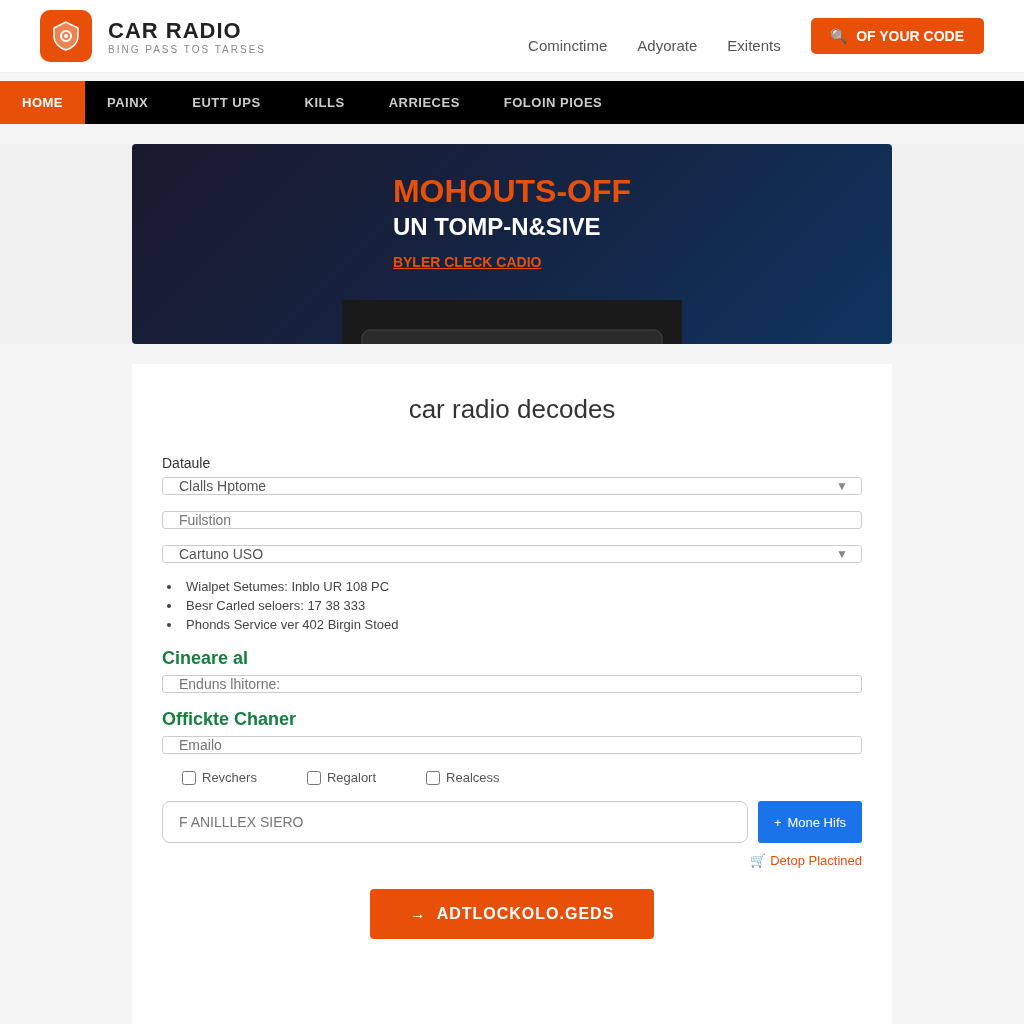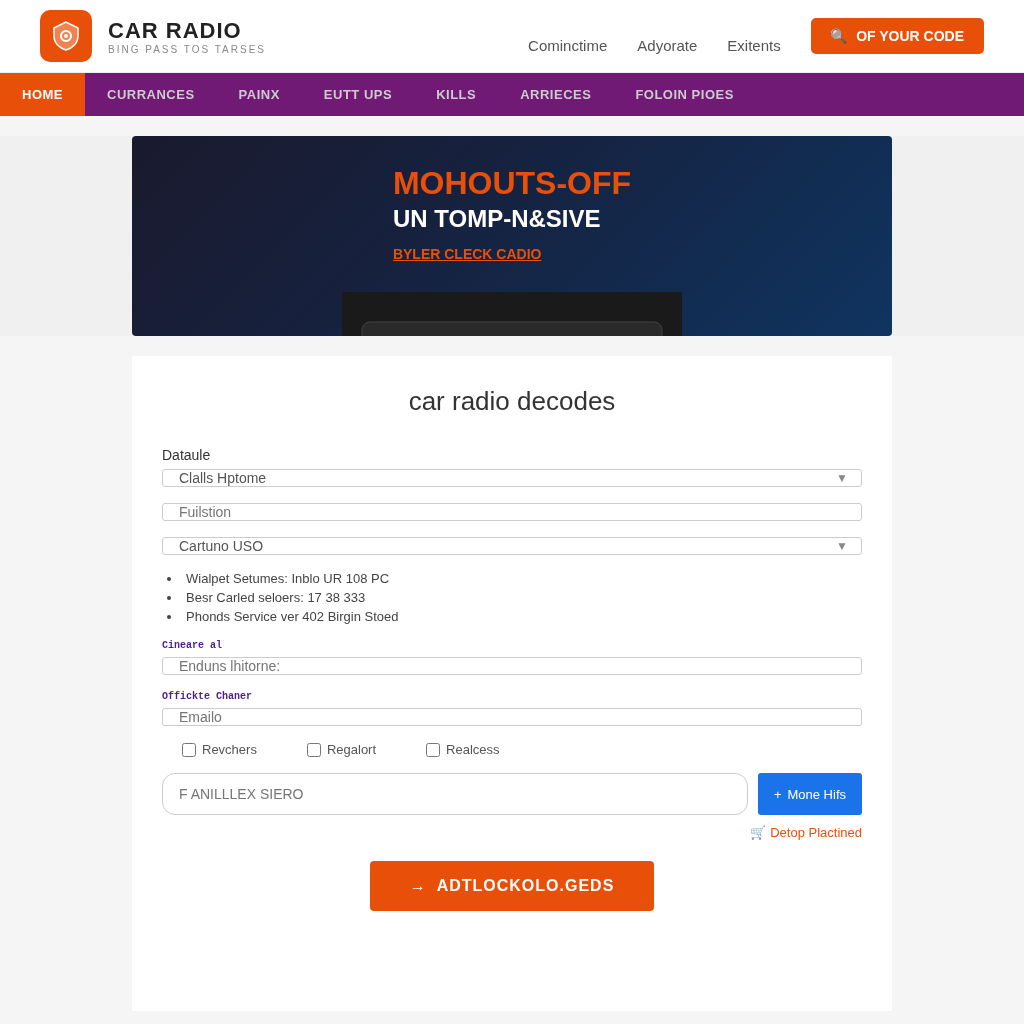"HOME" .navbar { background: #701a75 -> #000000; margin-top: none -> 8px }
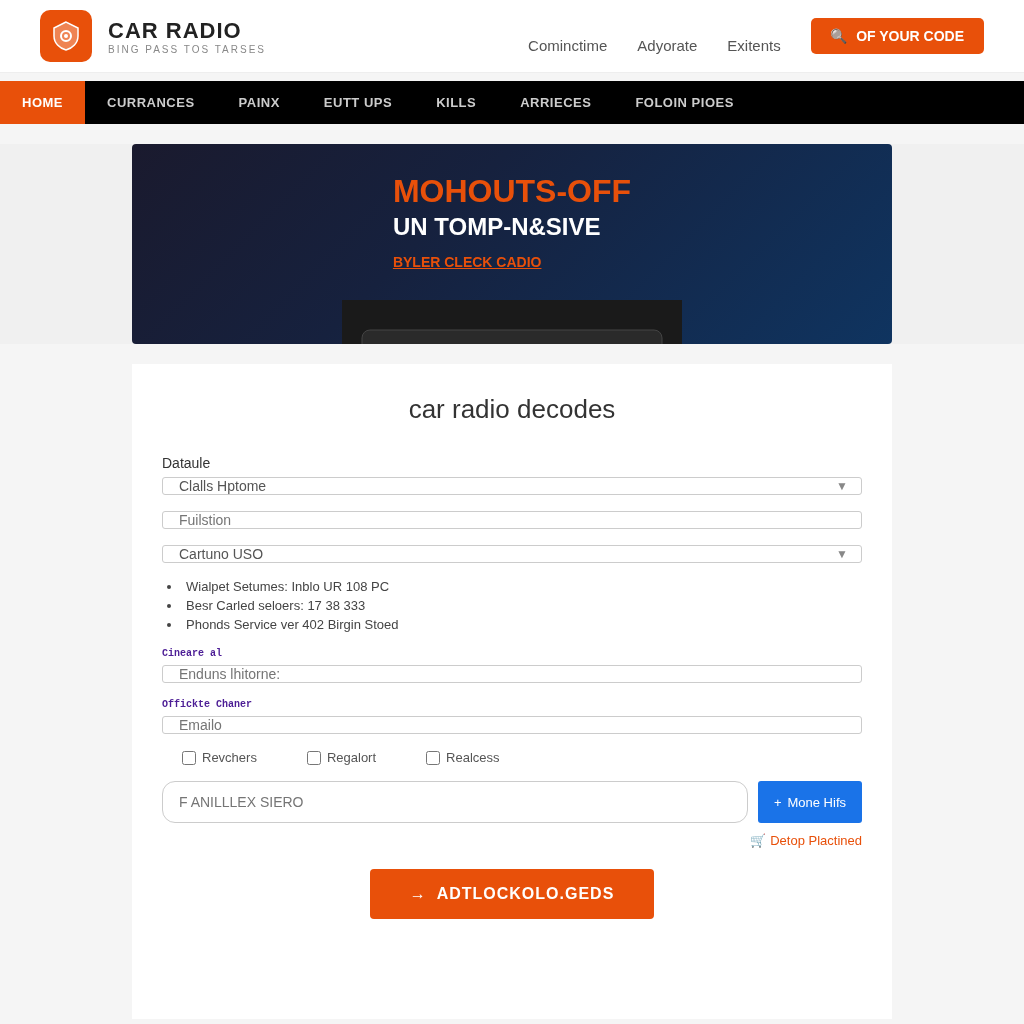"CURRANCES" a { html: <a>CURRANCES</a> -> none }
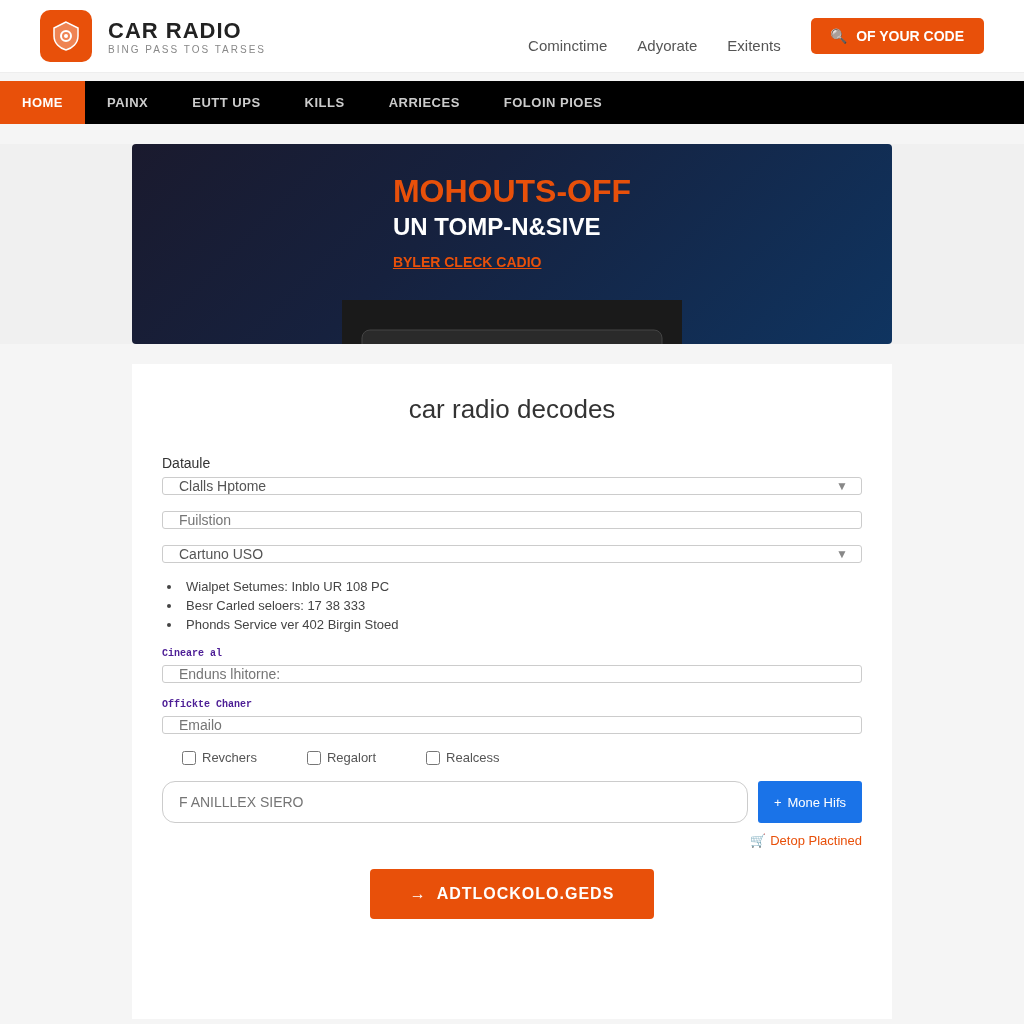"Cineare al" .contact-label { color: #4c1d95 -> #15803d; font-family: Liberation Mono, monospace -> none; font-size: 10px -> 18px }
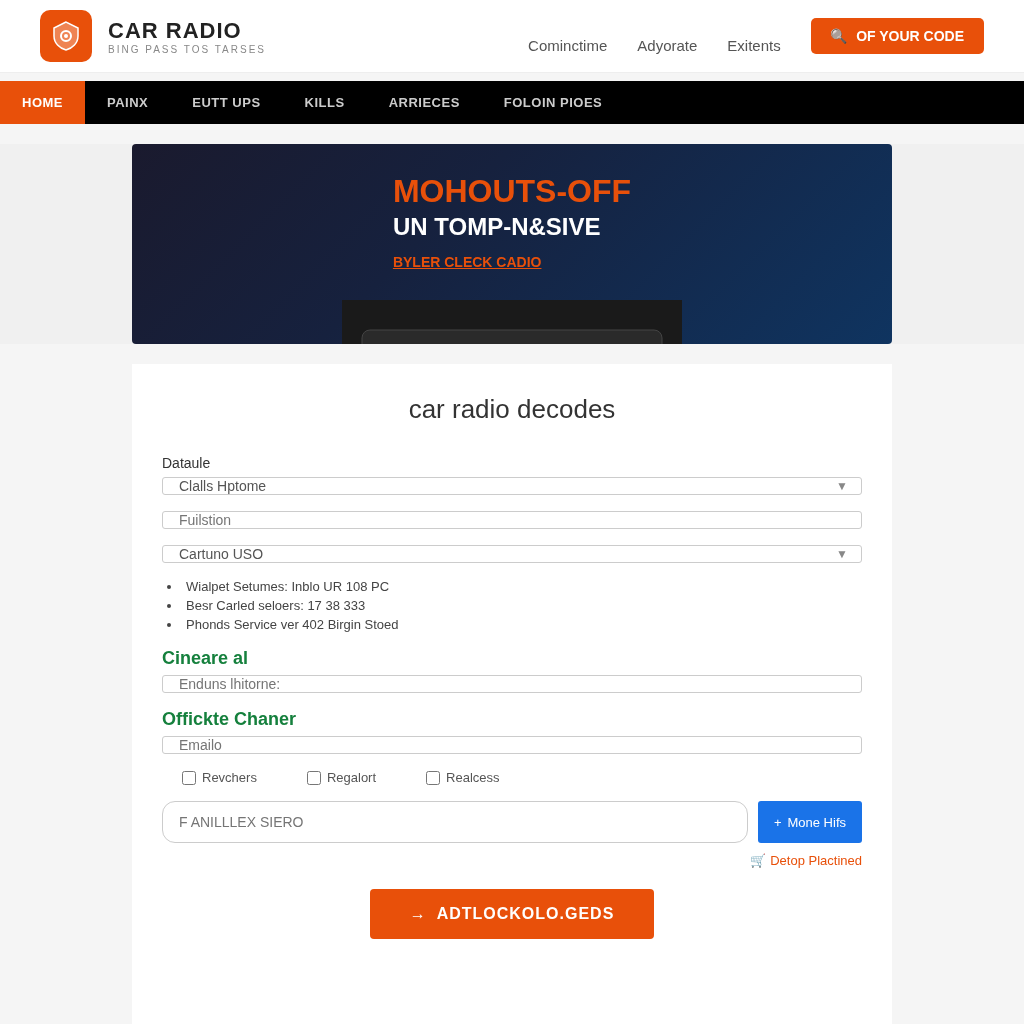"F ANILLLEX SIERO" .serial-input { border-radius: 13px -> 8px }
